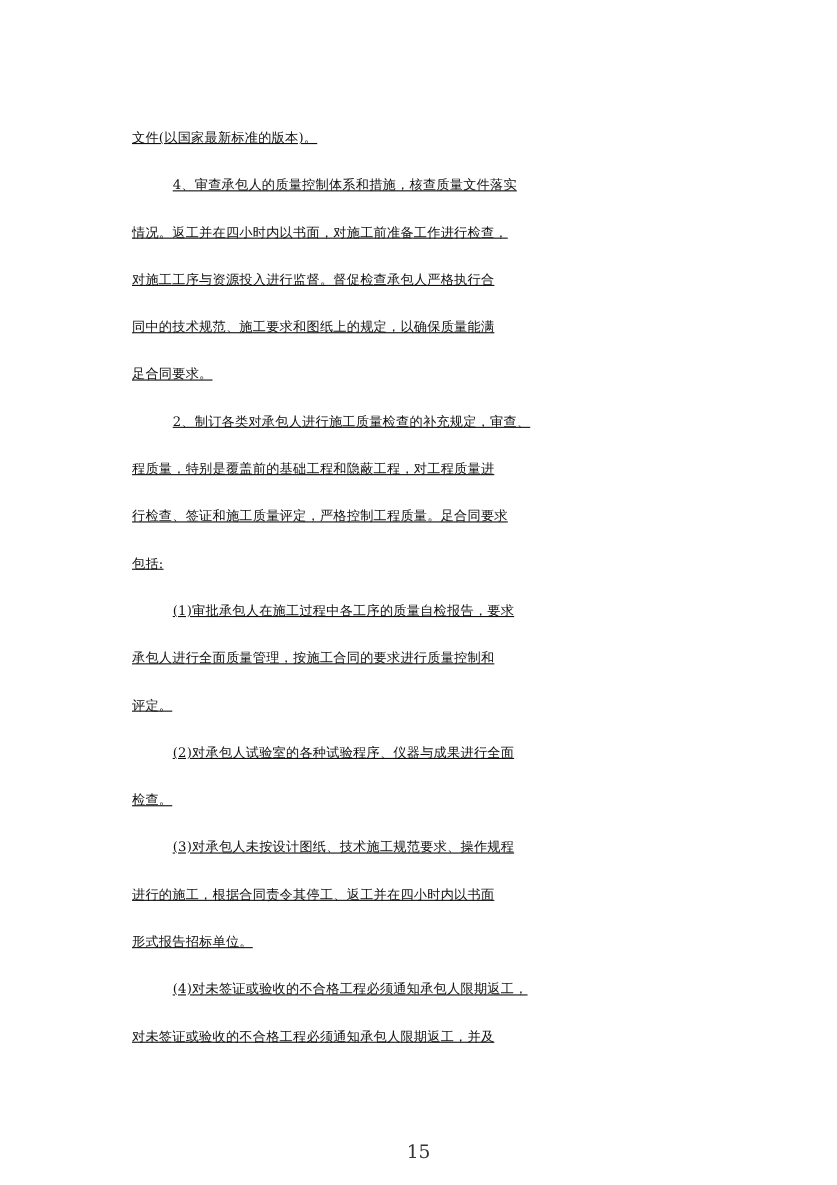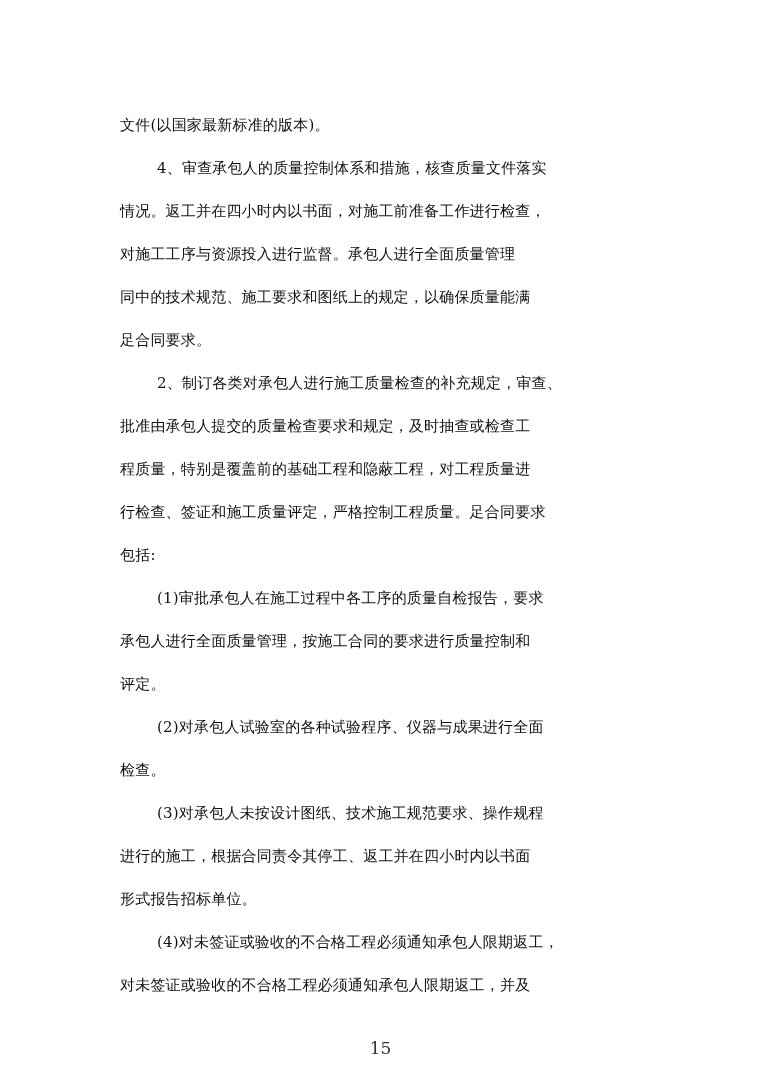"文件(以国家最新标准的版本)。" .line { font-size: 15px -> 12px; text-decoration: none -> underline }
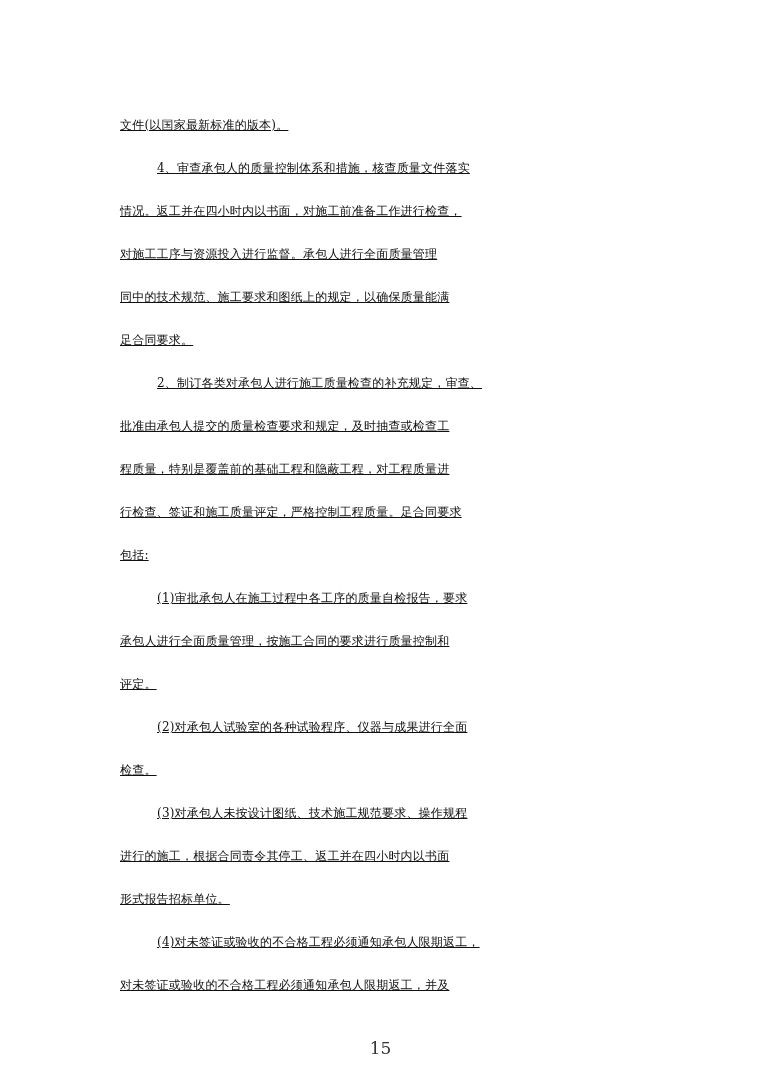"对施工工序与资源投入进行监督。承包人进行全面质量管理" div.line { text: 承包人进行全面质量管理 -> 督促检查承包人严格执行合 }
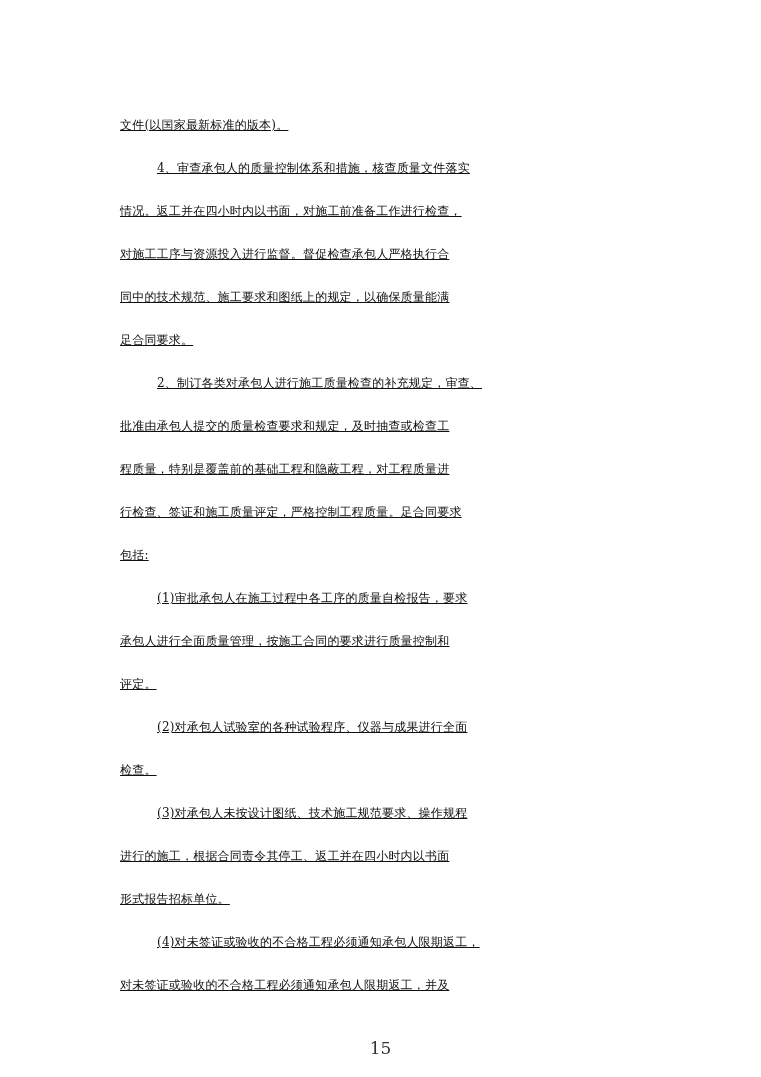"批准由承包人提交的质量检查要求和规定，及时抽查或检查工" div.line { html: <div>批准由承包人提交的质量检查要求和规定，及时抽查或检查工</div> -> none }
